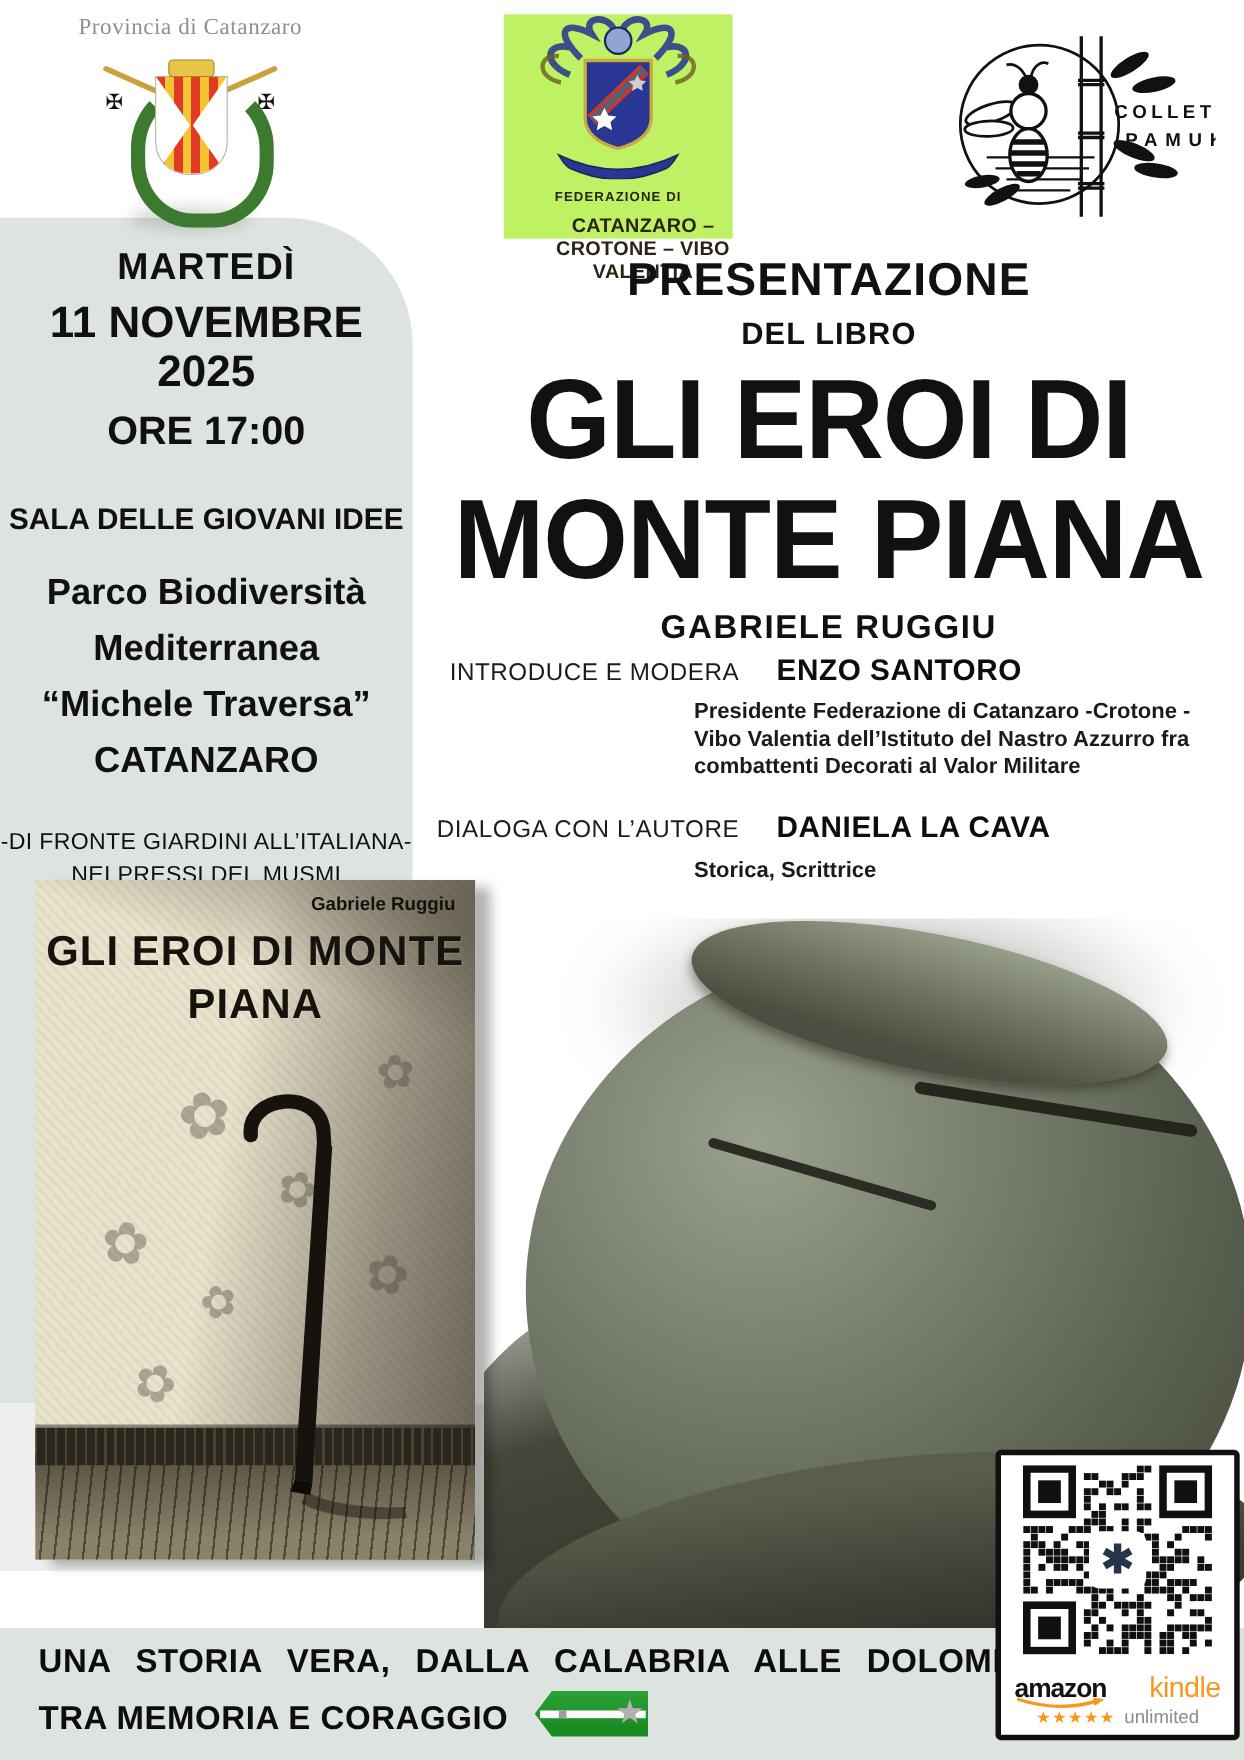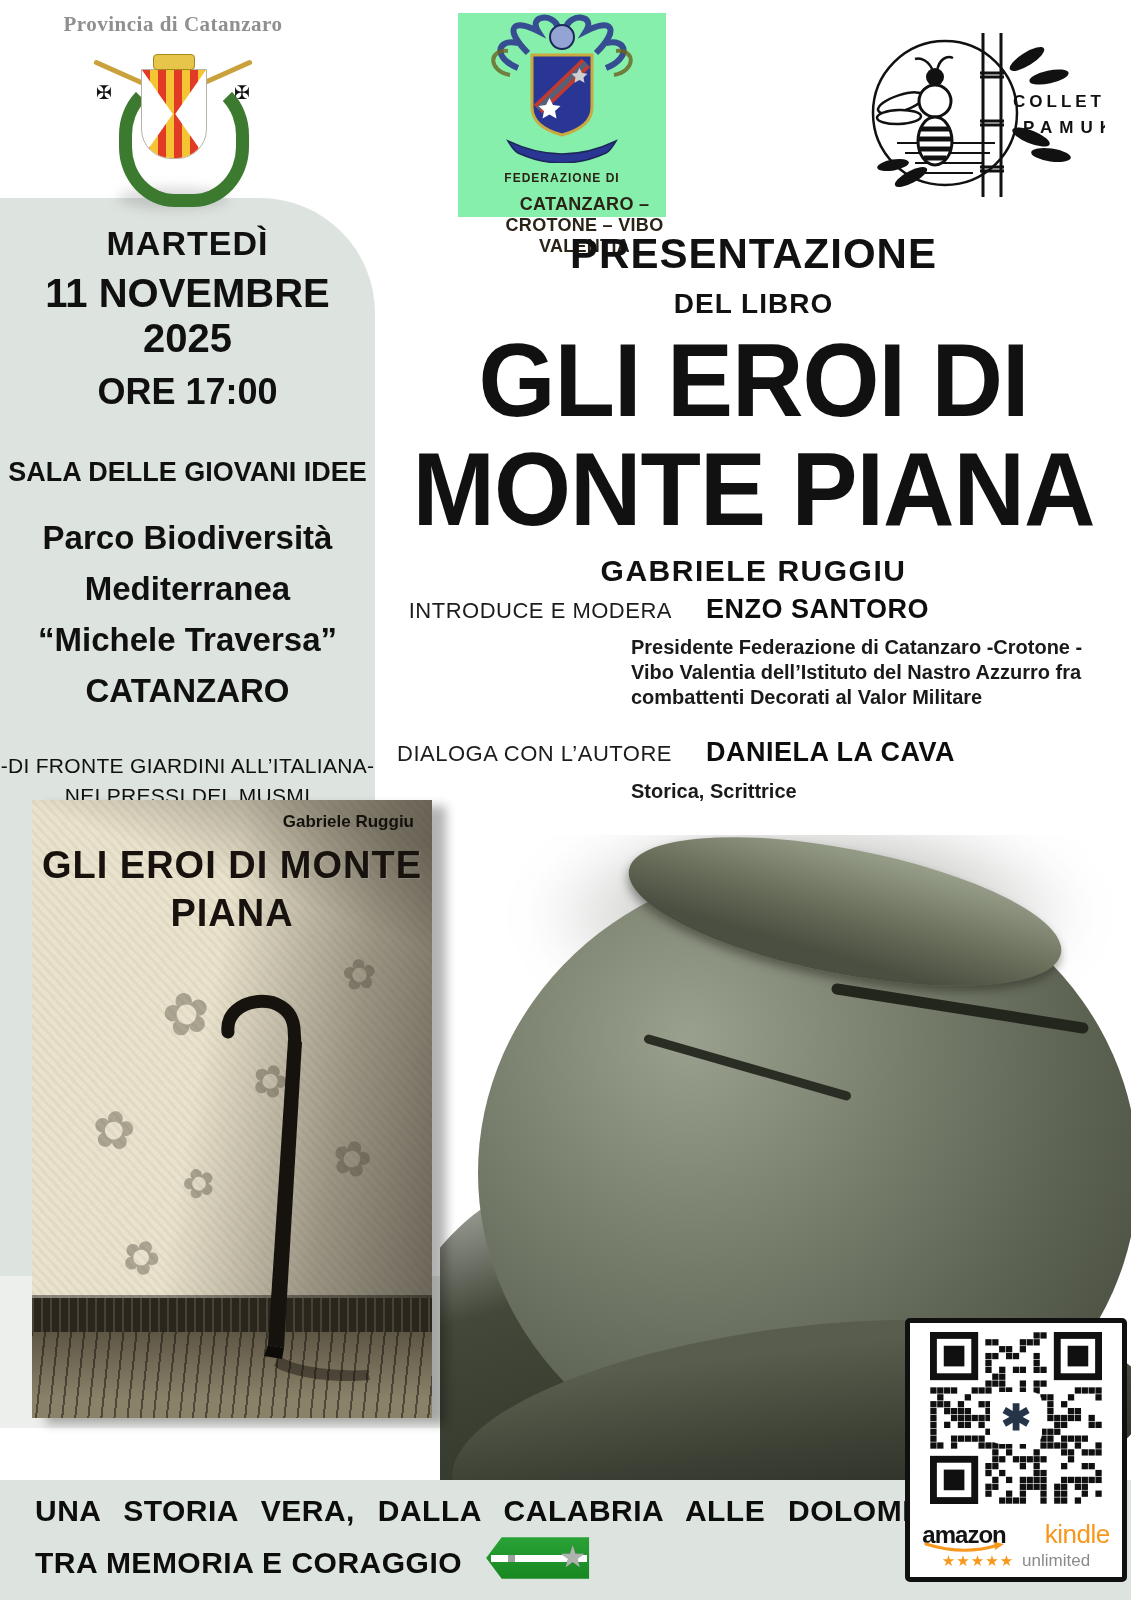"Provincia di Catanzaro" .prov-word { font-weight: 700 -> 400 }
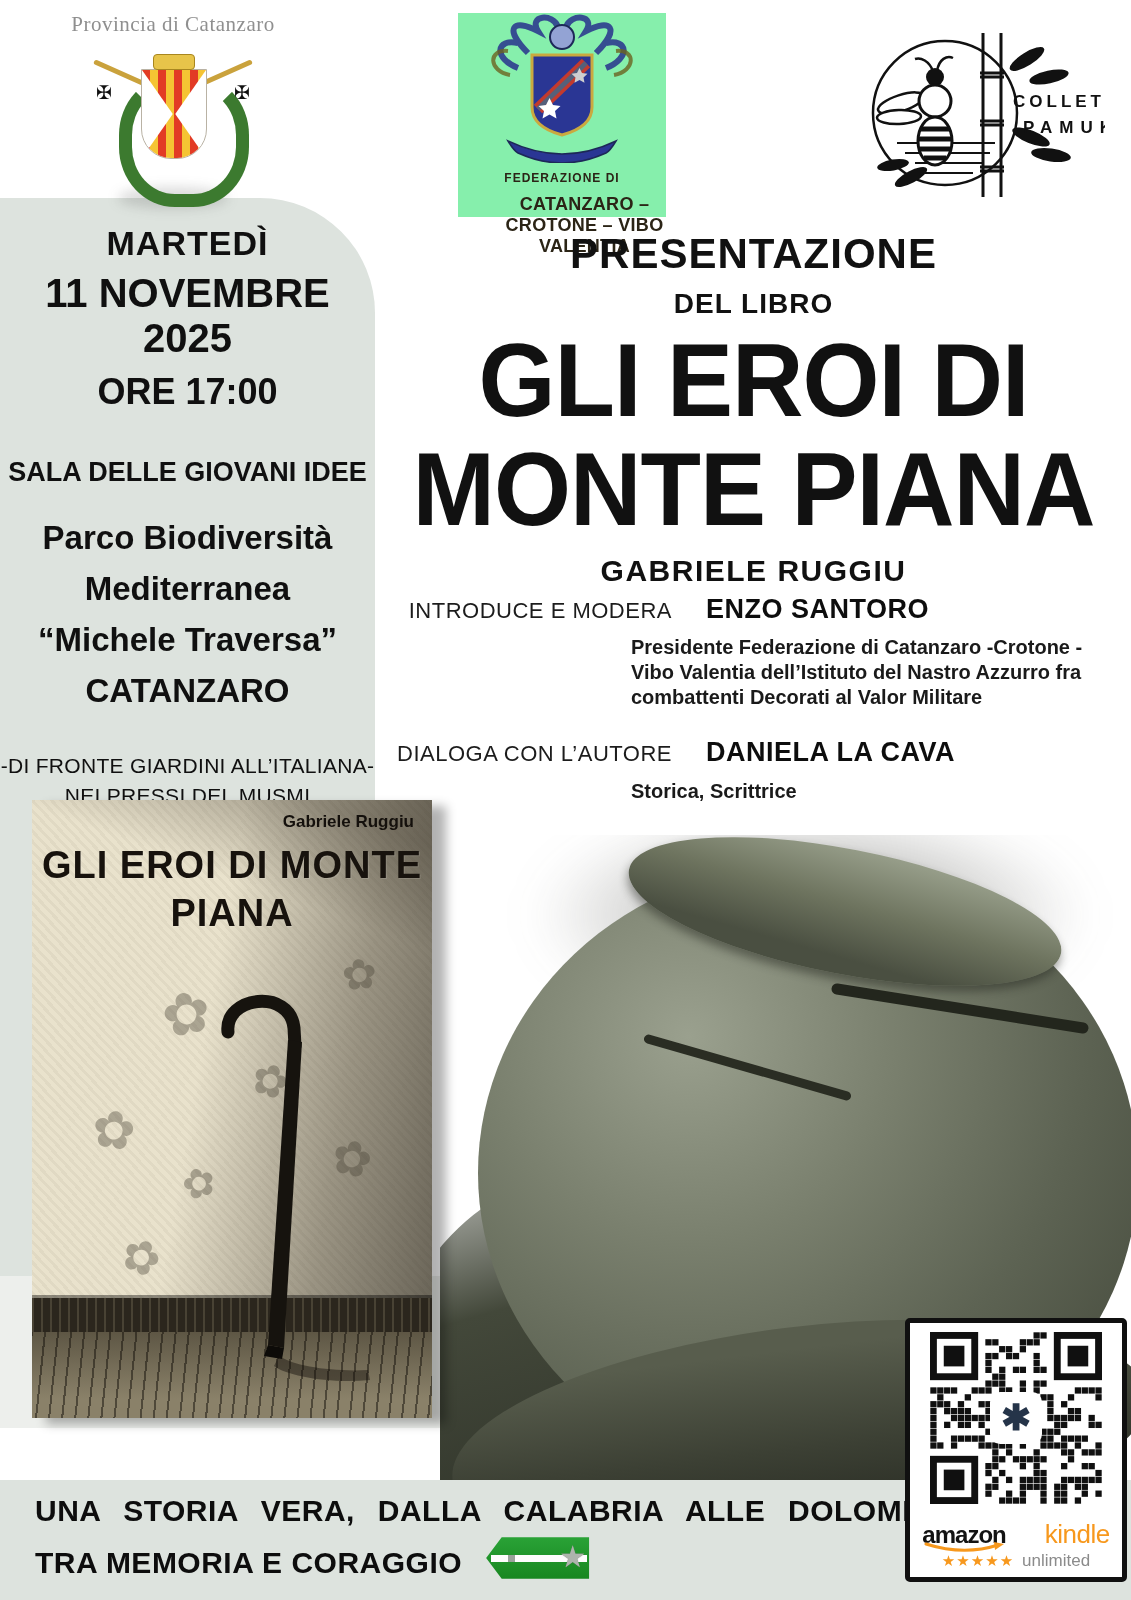"FEDERAZIONE DI" .fed { background: #86efac -> #bef264 }
